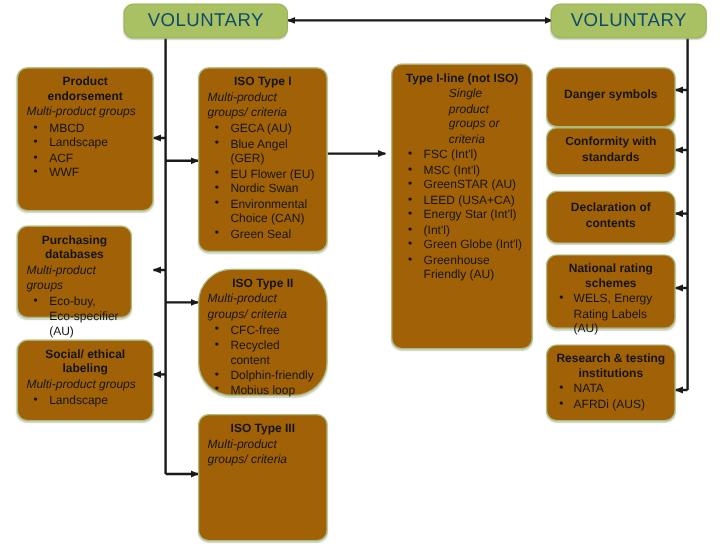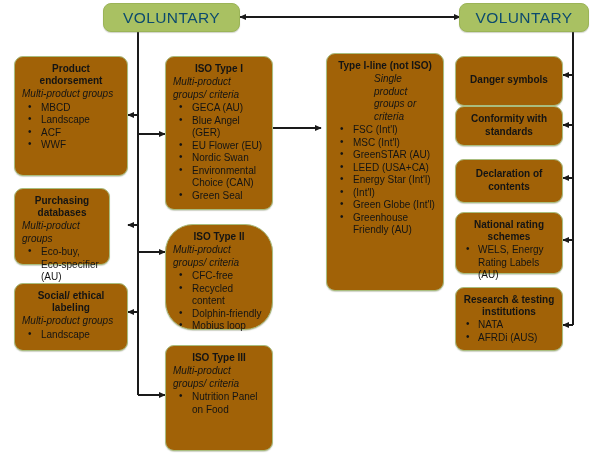"Nutrition Panel on Food" li { html: <li>Nutrition Panel on Food</li> -> none }
